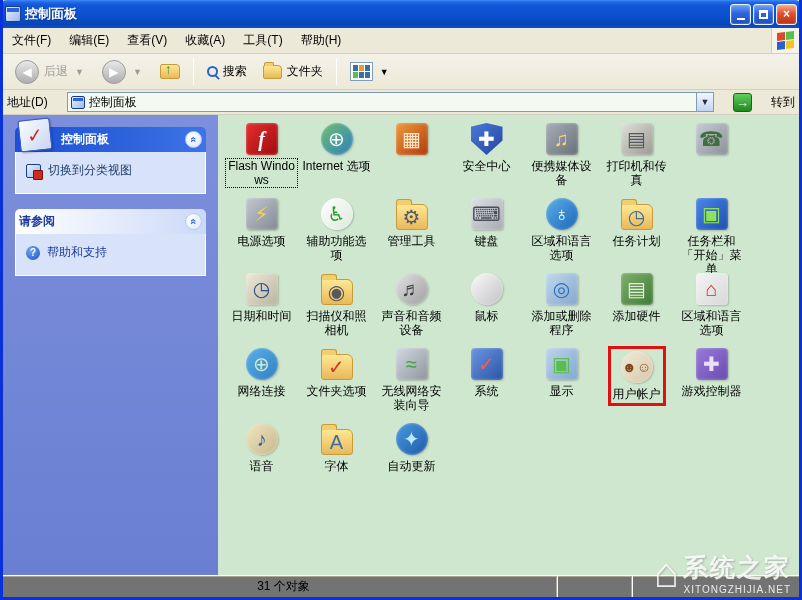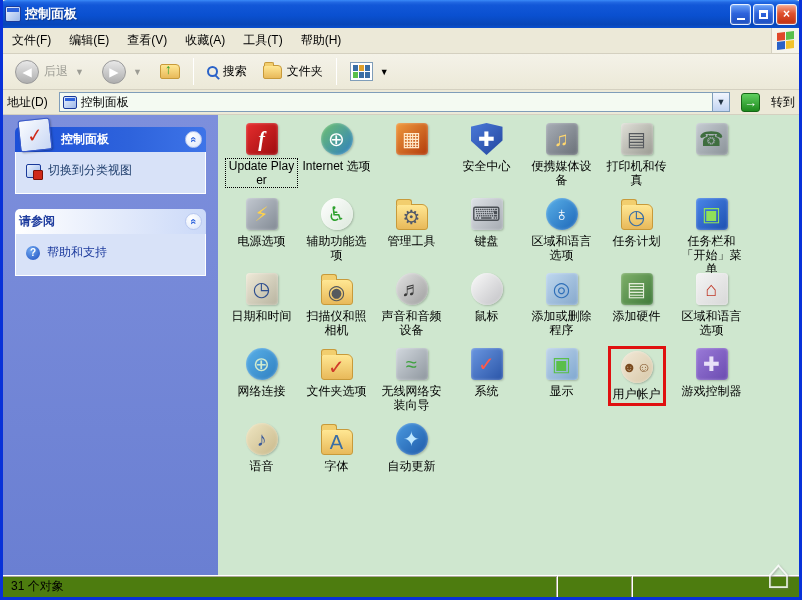"地址(D)" .addressbar { gap: 11px -> 19px }
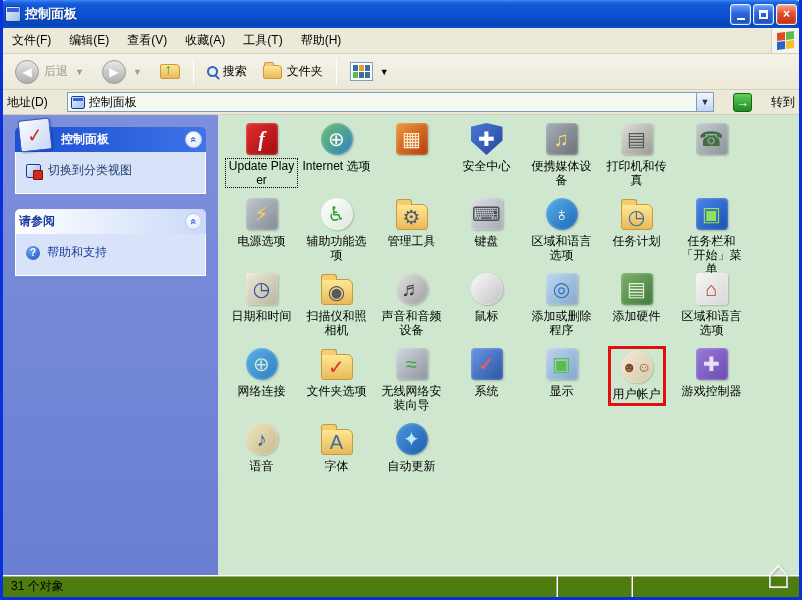"Update Player" div.item-label { text: Update Player -> Flash Windows }
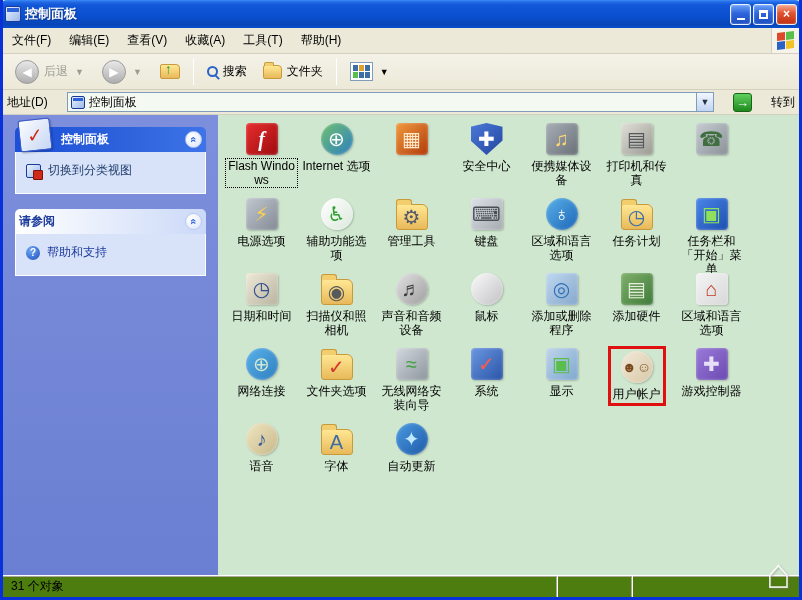"系统之家" span { html: none -> <span> <div>系统之家</div> <div>XITONGZHIJIA.NET</div> </span> }
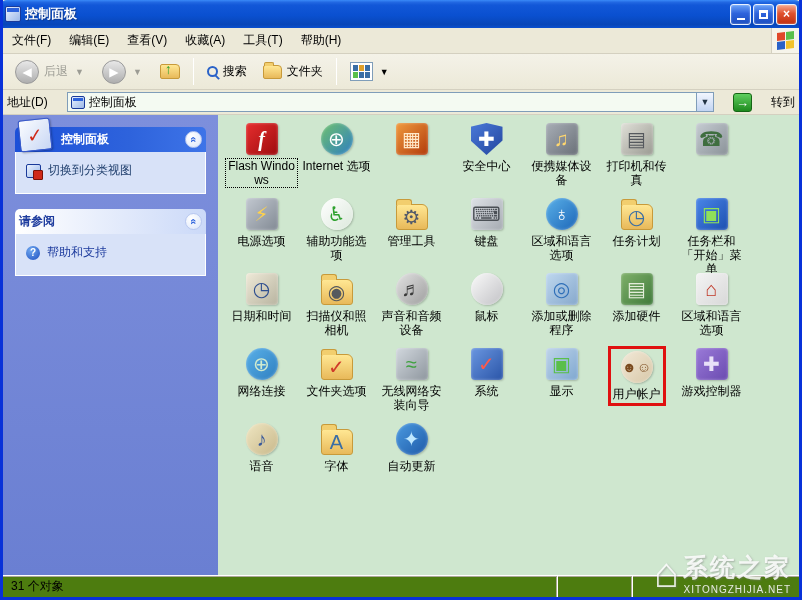"31 个对象" .statusbar { background: #4d7c0f -> #737373; text-align: none -> center }
